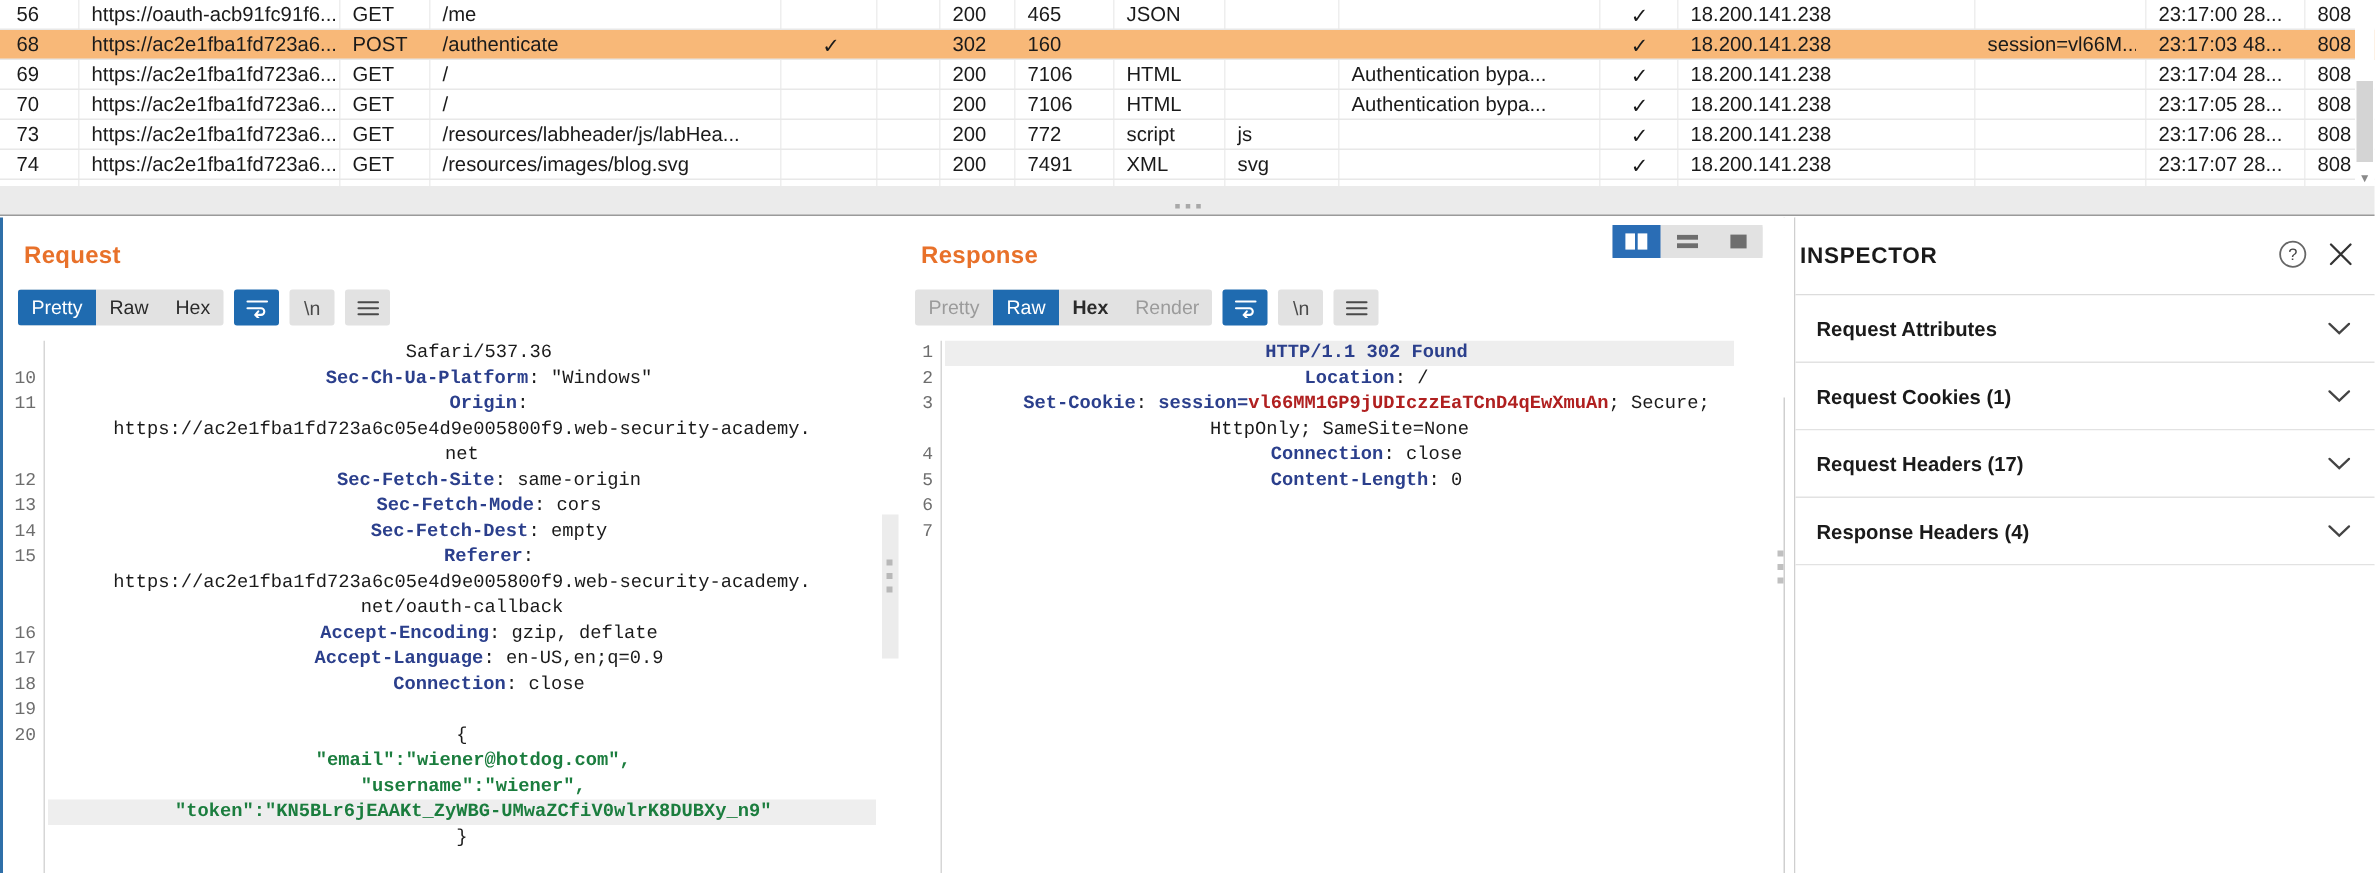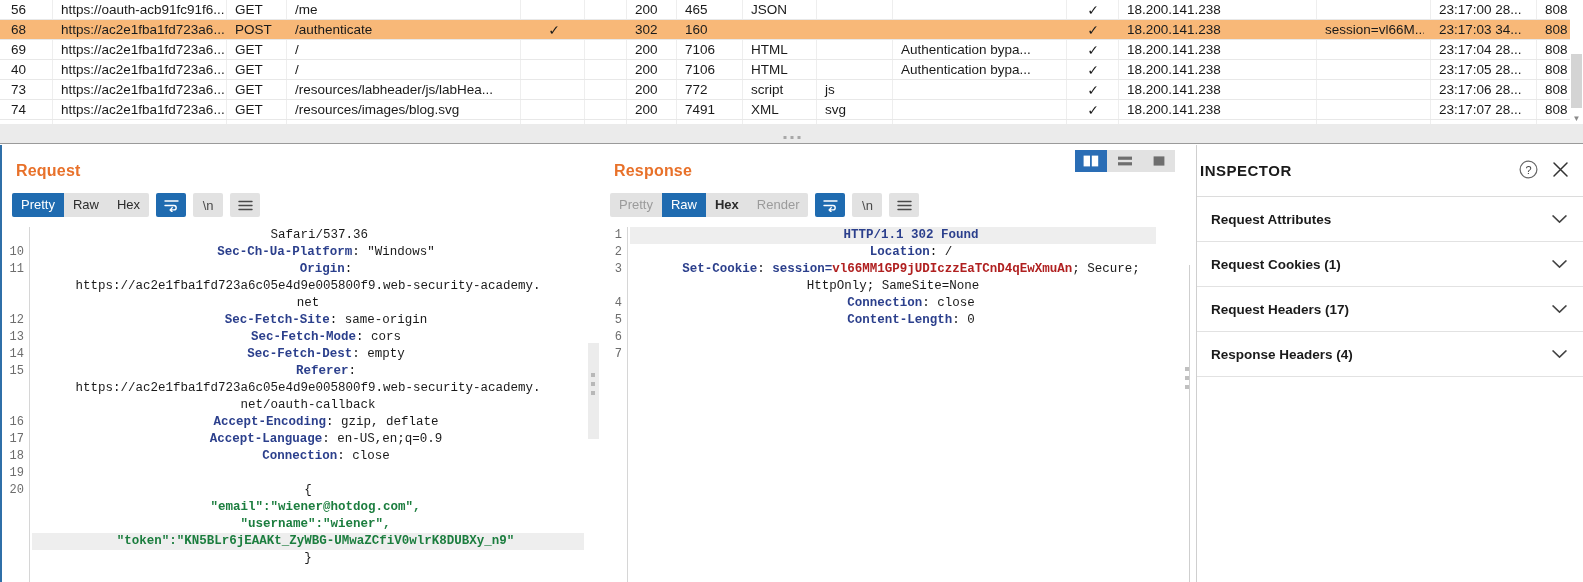"23:17:03 34..." div.cell { text: 34 -> 48 }
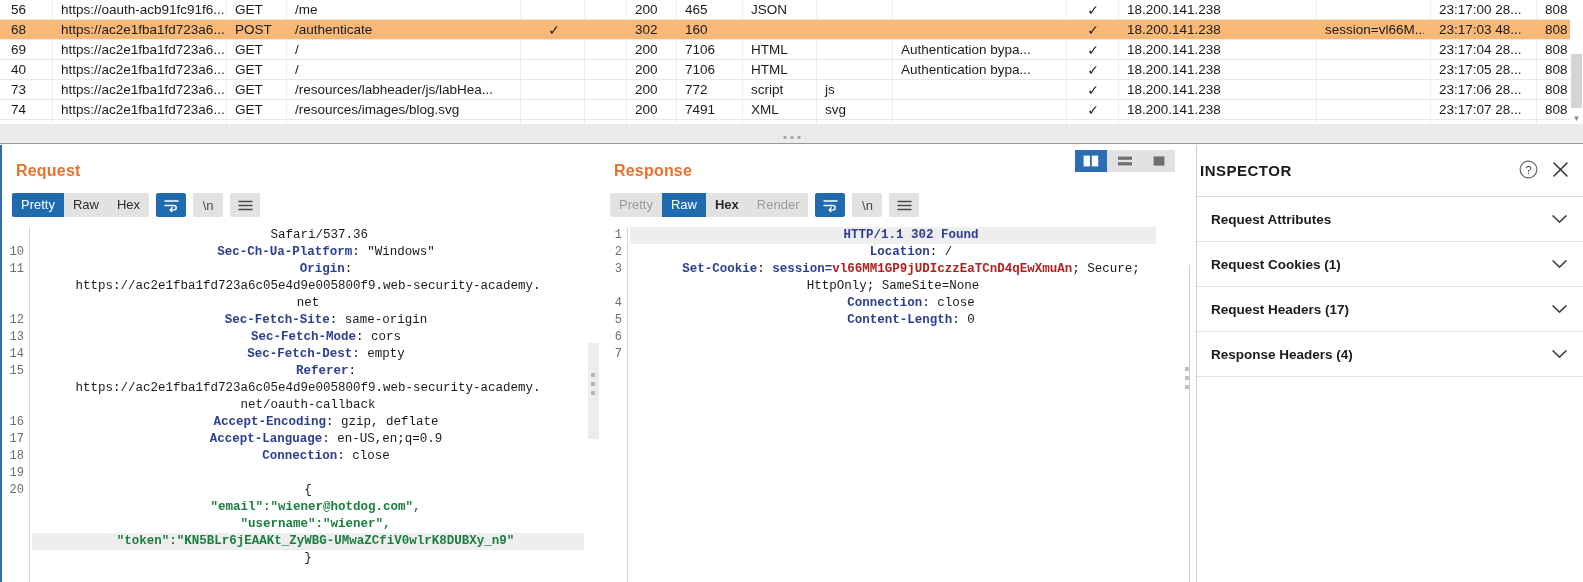"40" div.cell { text: 40 -> 70 }
